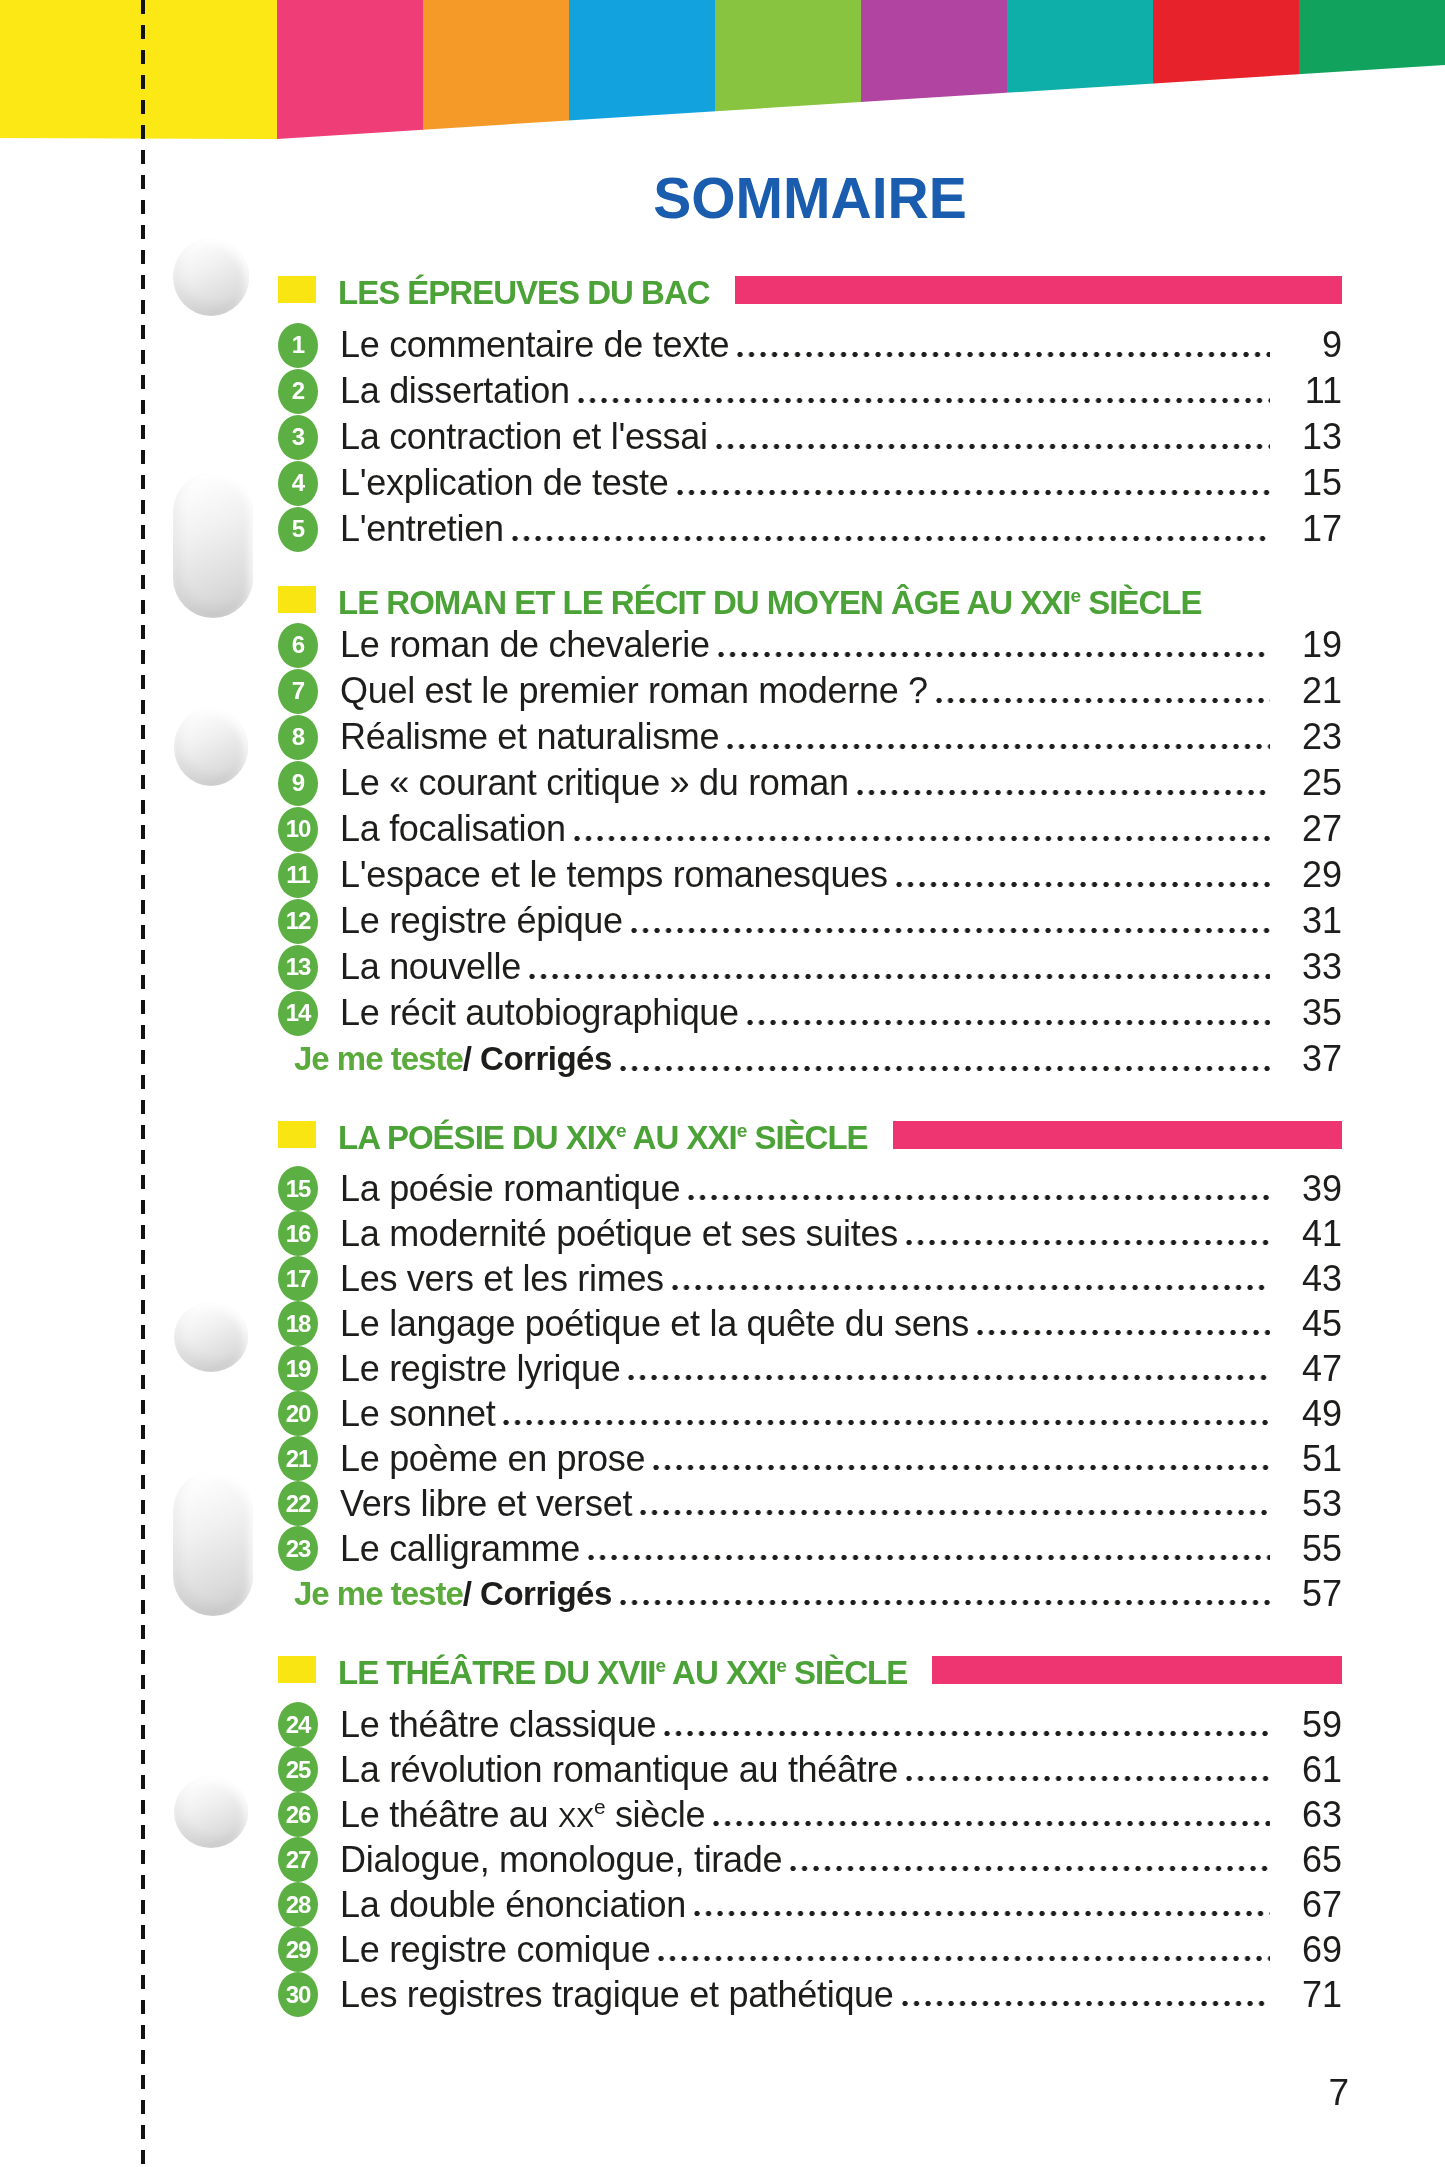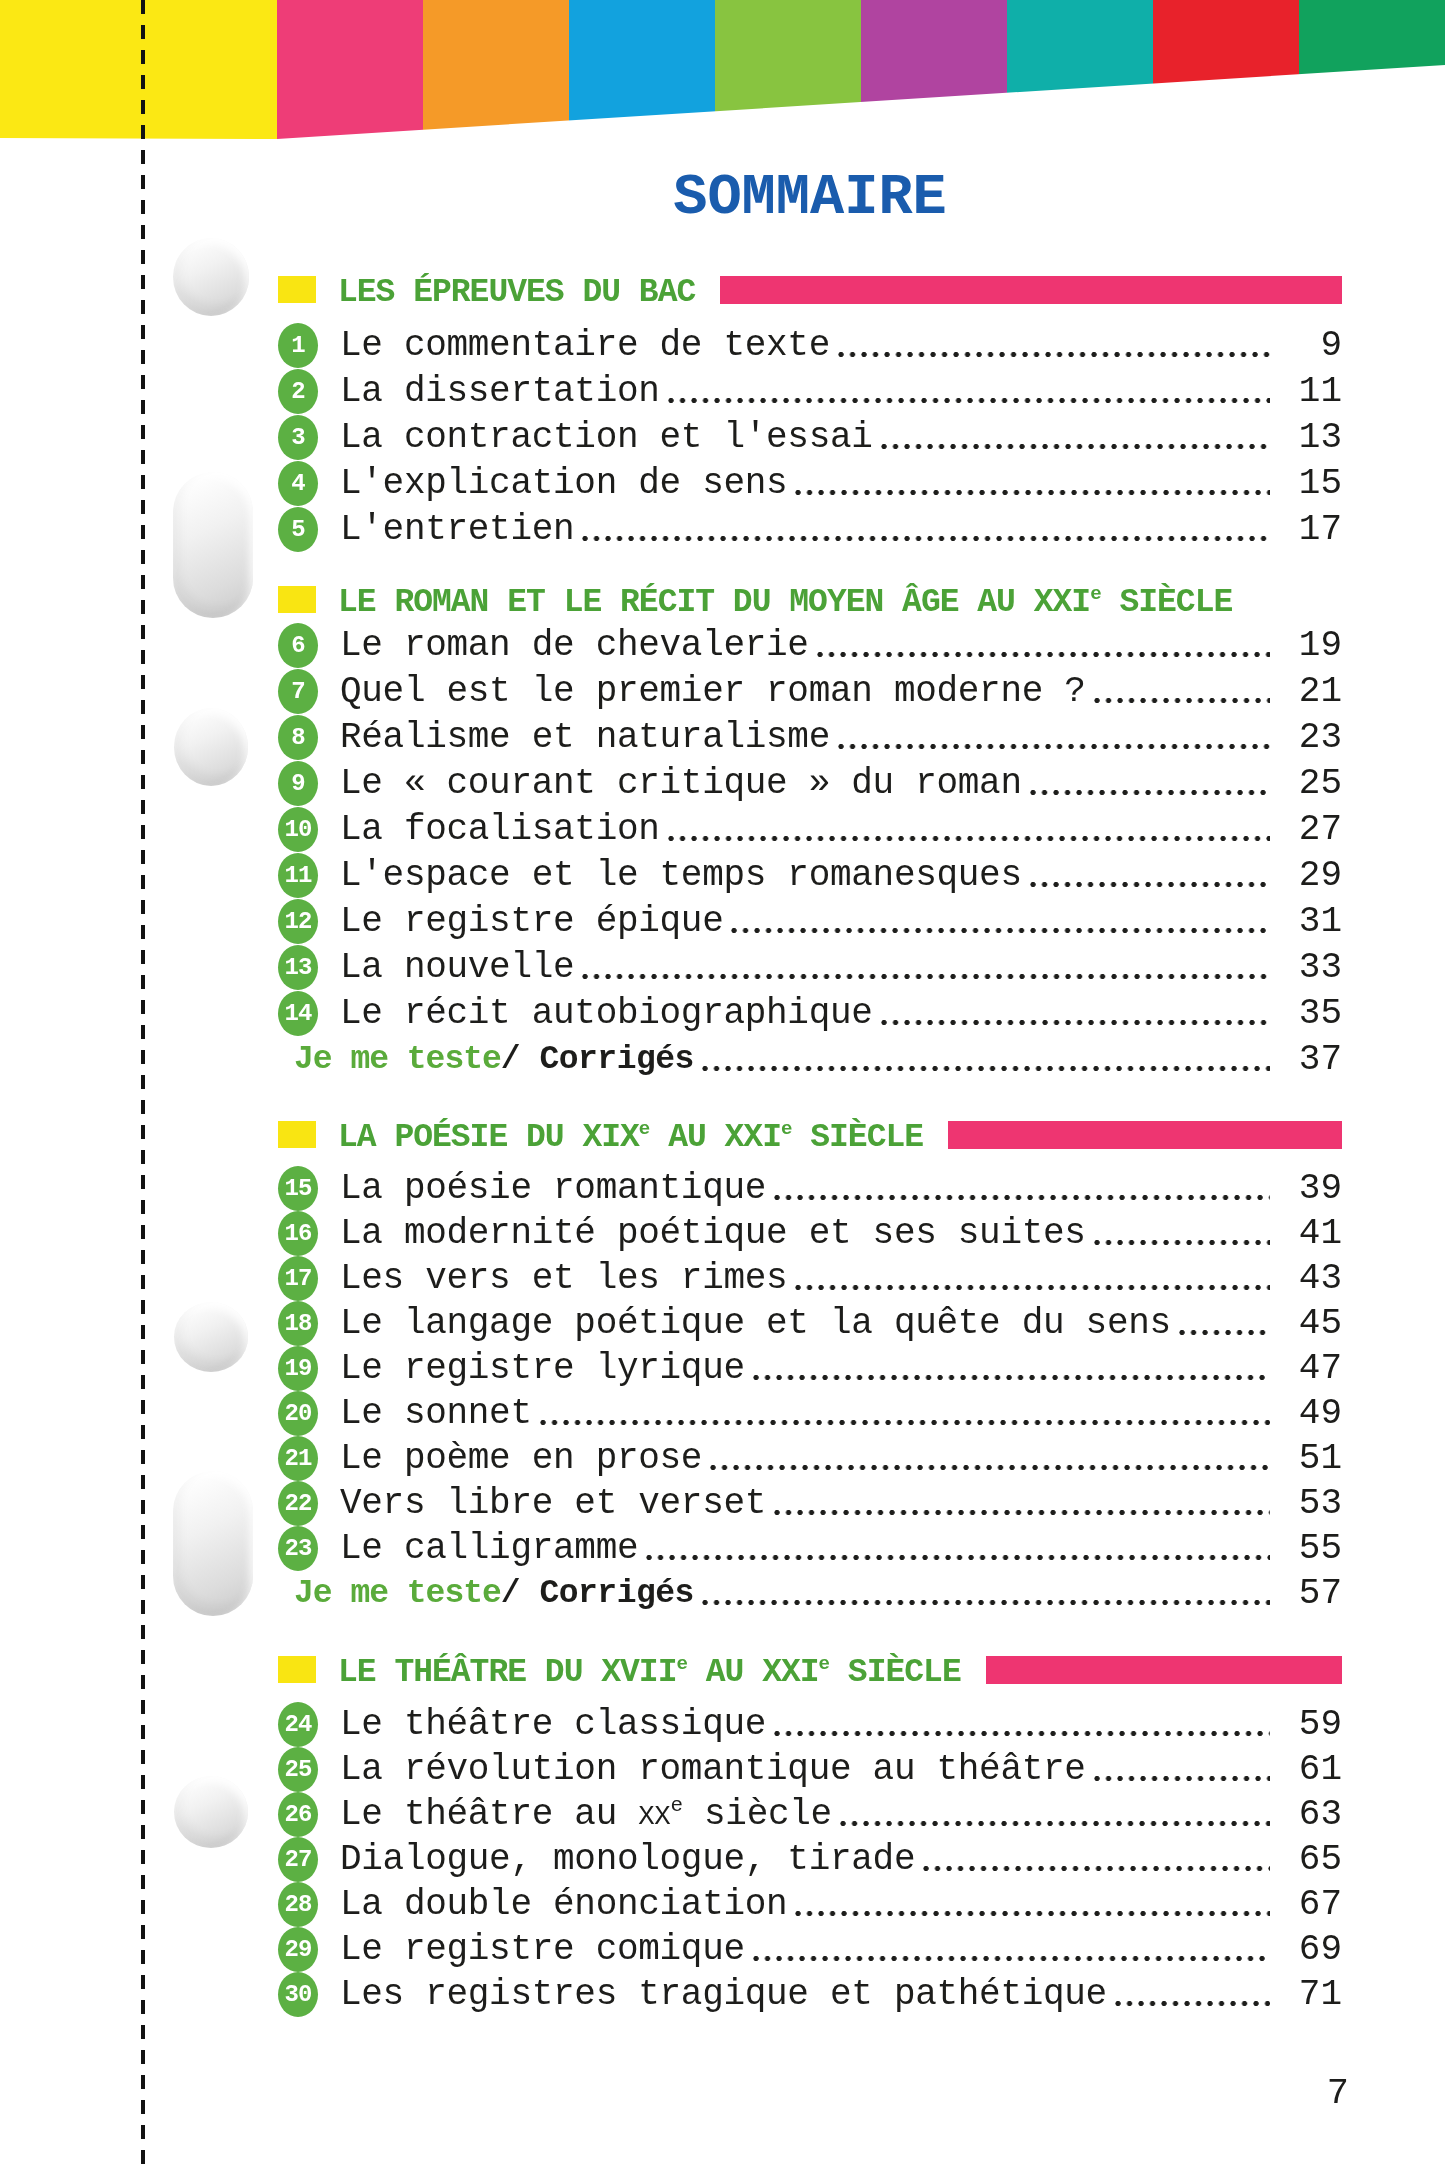"SOMMAIRE" .page { font-family: Liberation Mono, monospace -> Liberation Sans, sans-serif }
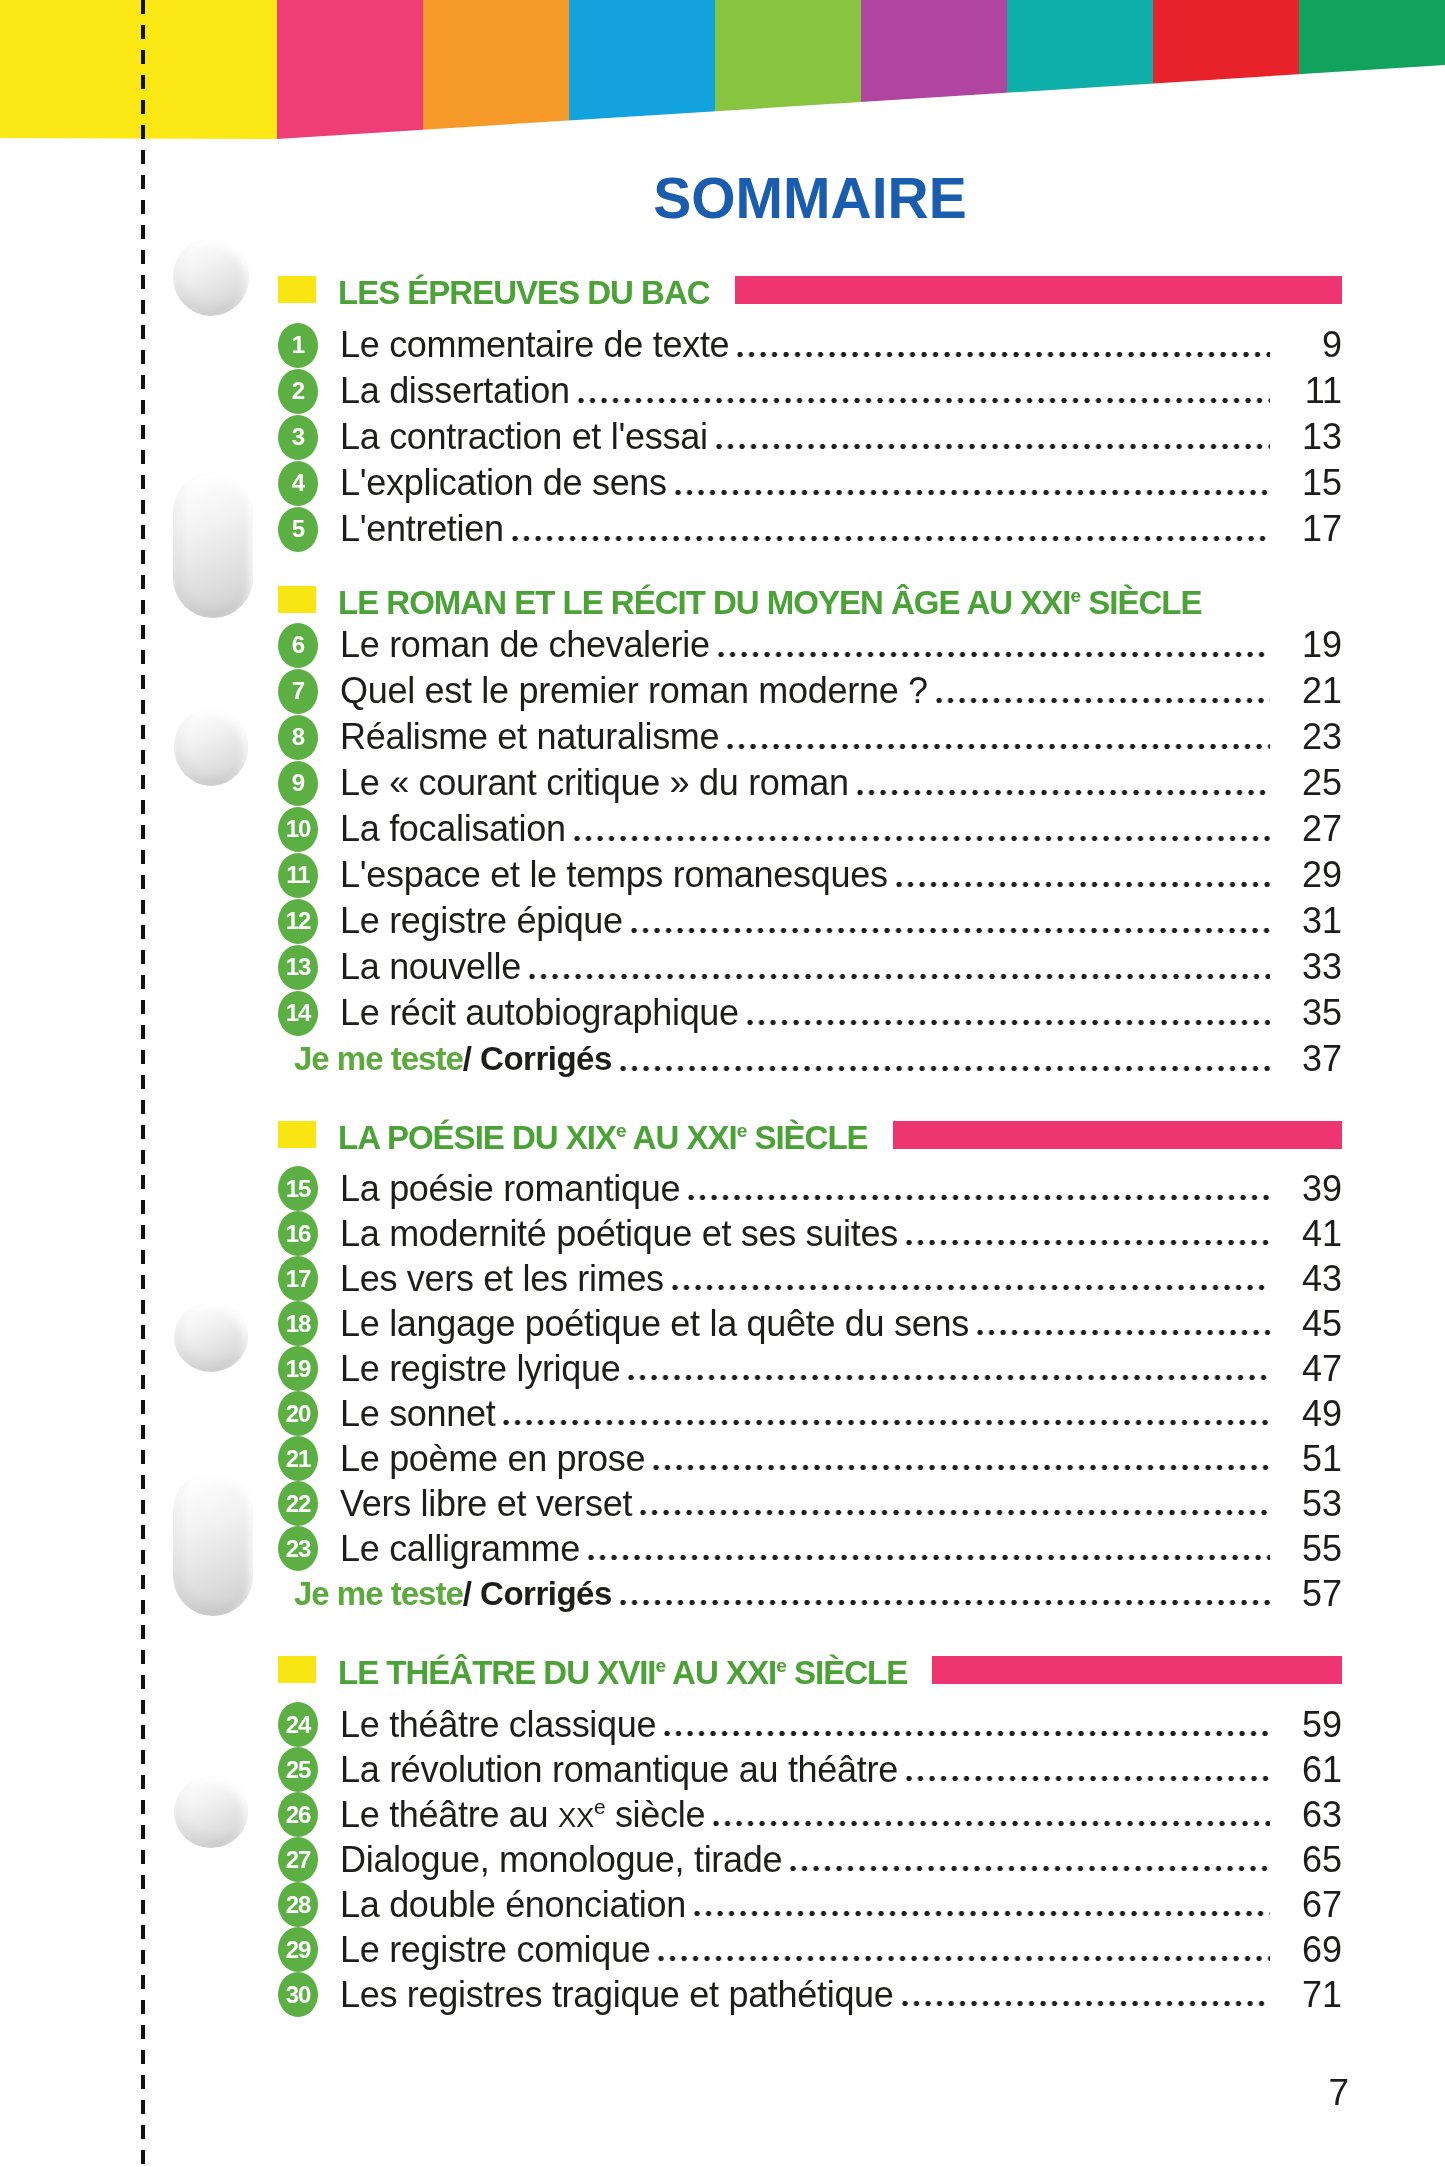"L'explication de sens" span { text: sens -> teste }
